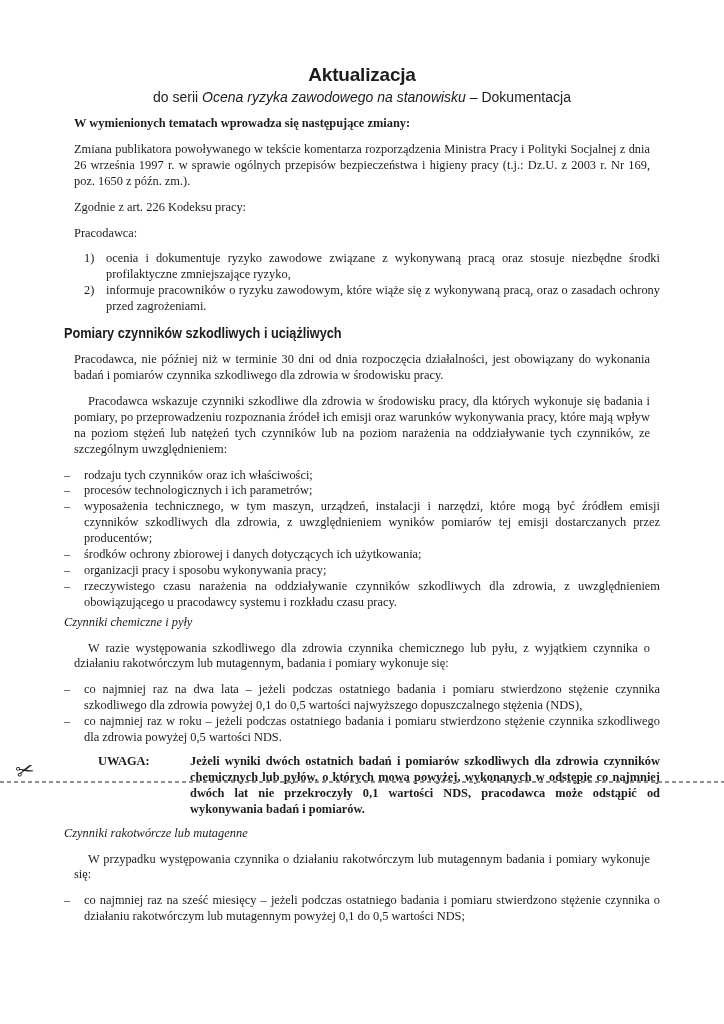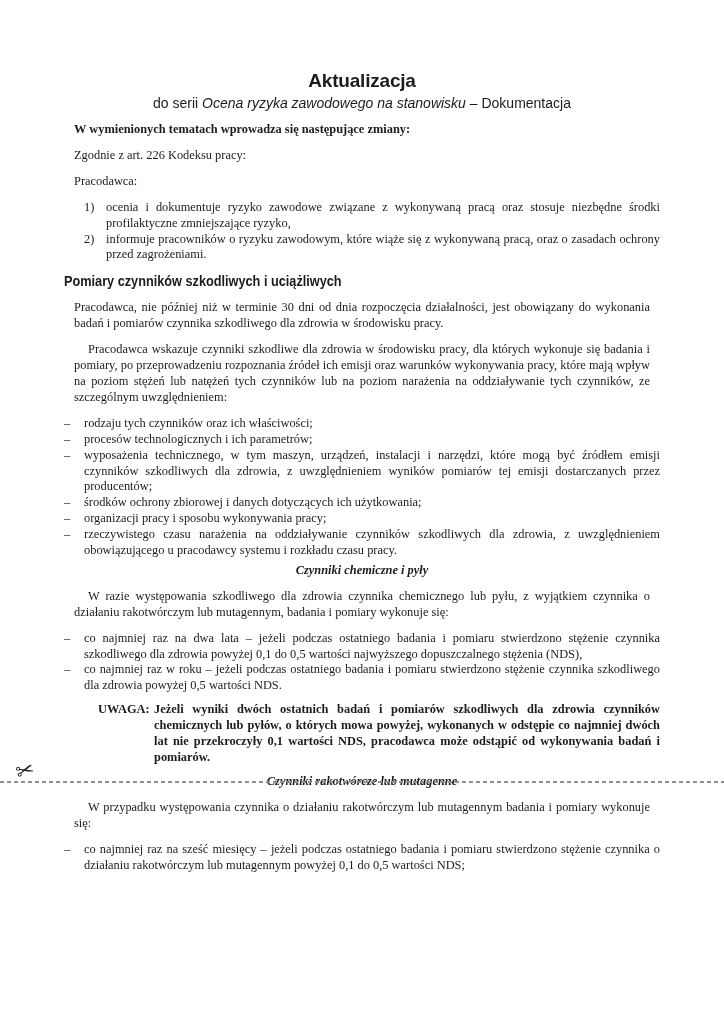"Aktualizacja" .page { top: 12px -> 6px }
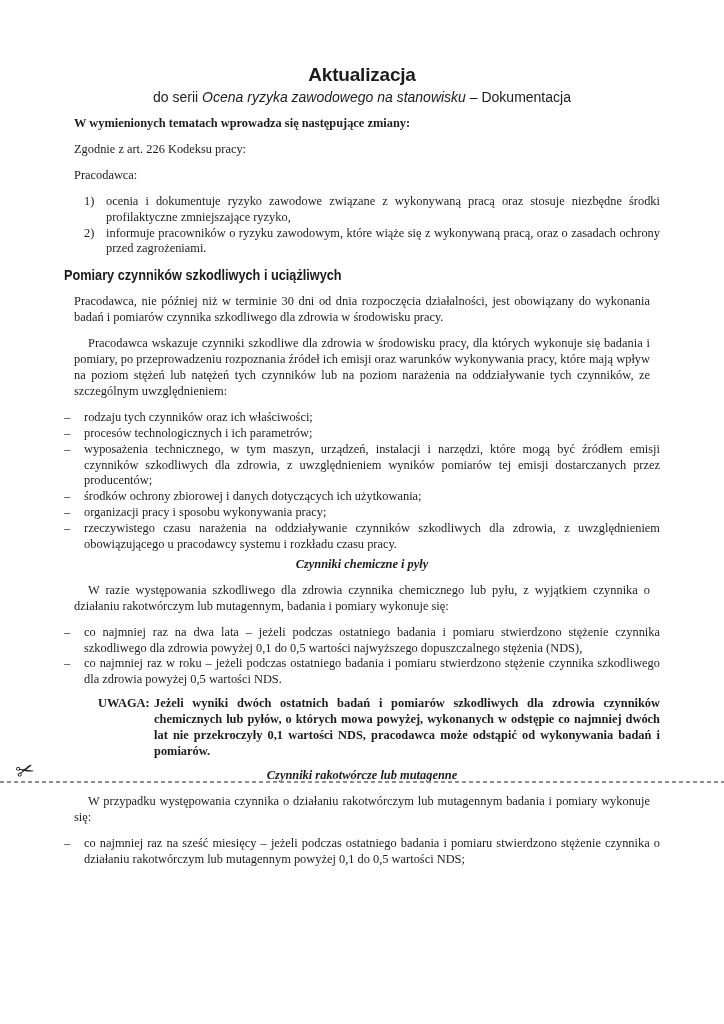"Zmiana publikatora powoływanego w" p.just { html: none -> <p>Zmiana publikatora powoływanego w tekście komentarza rozporządzenia Ministra Pracy i Polityki Socjalnej z dnia 26 września 1997 r. w sprawie ogólnych przepisów bezpieczeństwa i higieny pracy (t.j.: Dz.U. z 2003 r. Nr 169, poz. 1650 z późn. zm.).</p> }
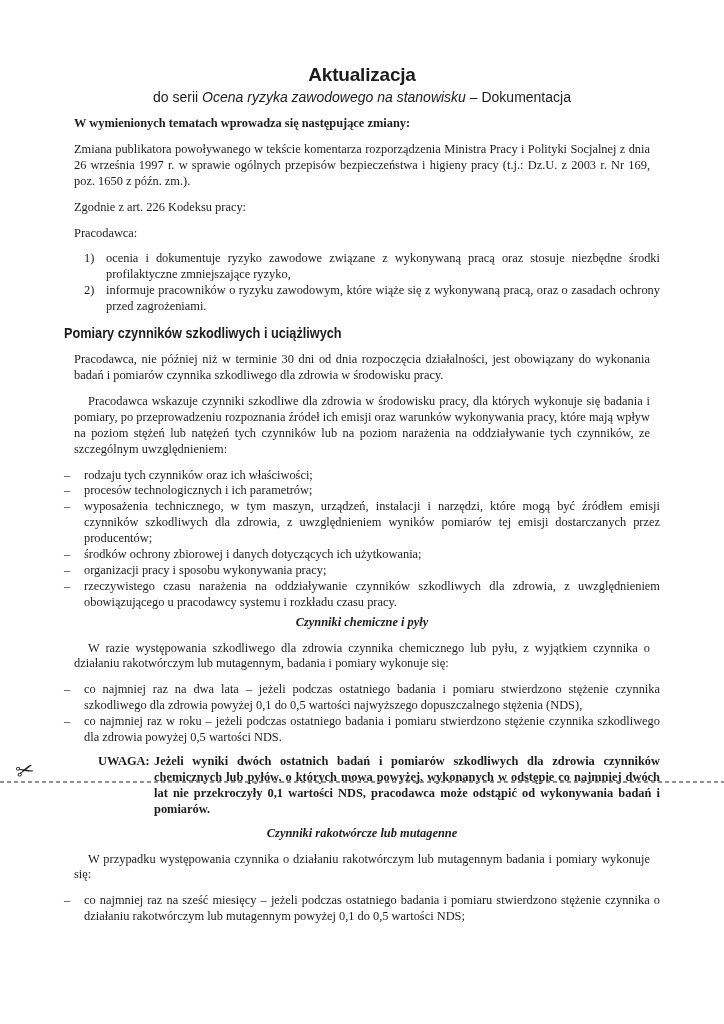"Czynniki chemiczne i pyły" .sub-heading { font-weight: 700 -> 400; text-align: center -> none }
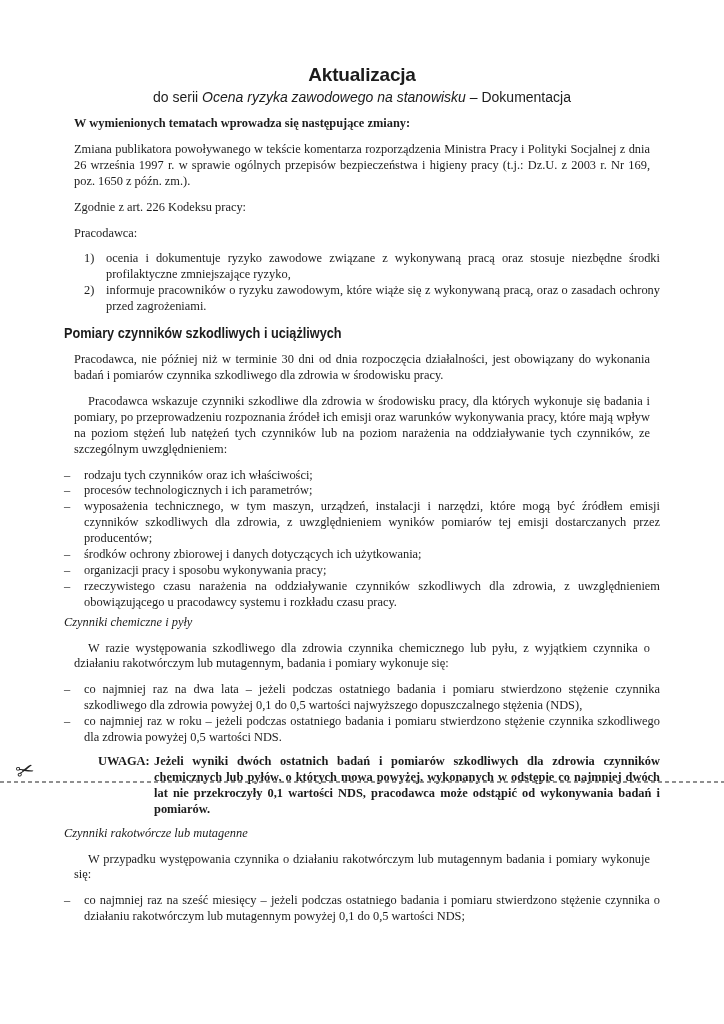"UWAGA:" .note { gap: none -> 36px }
